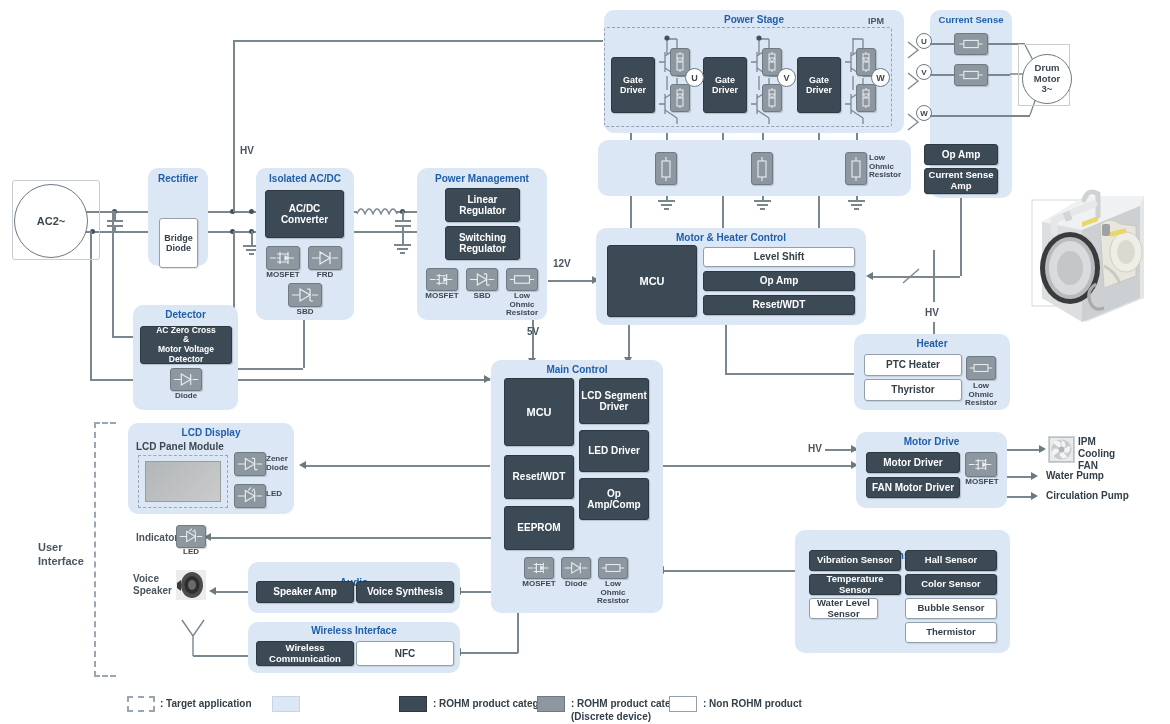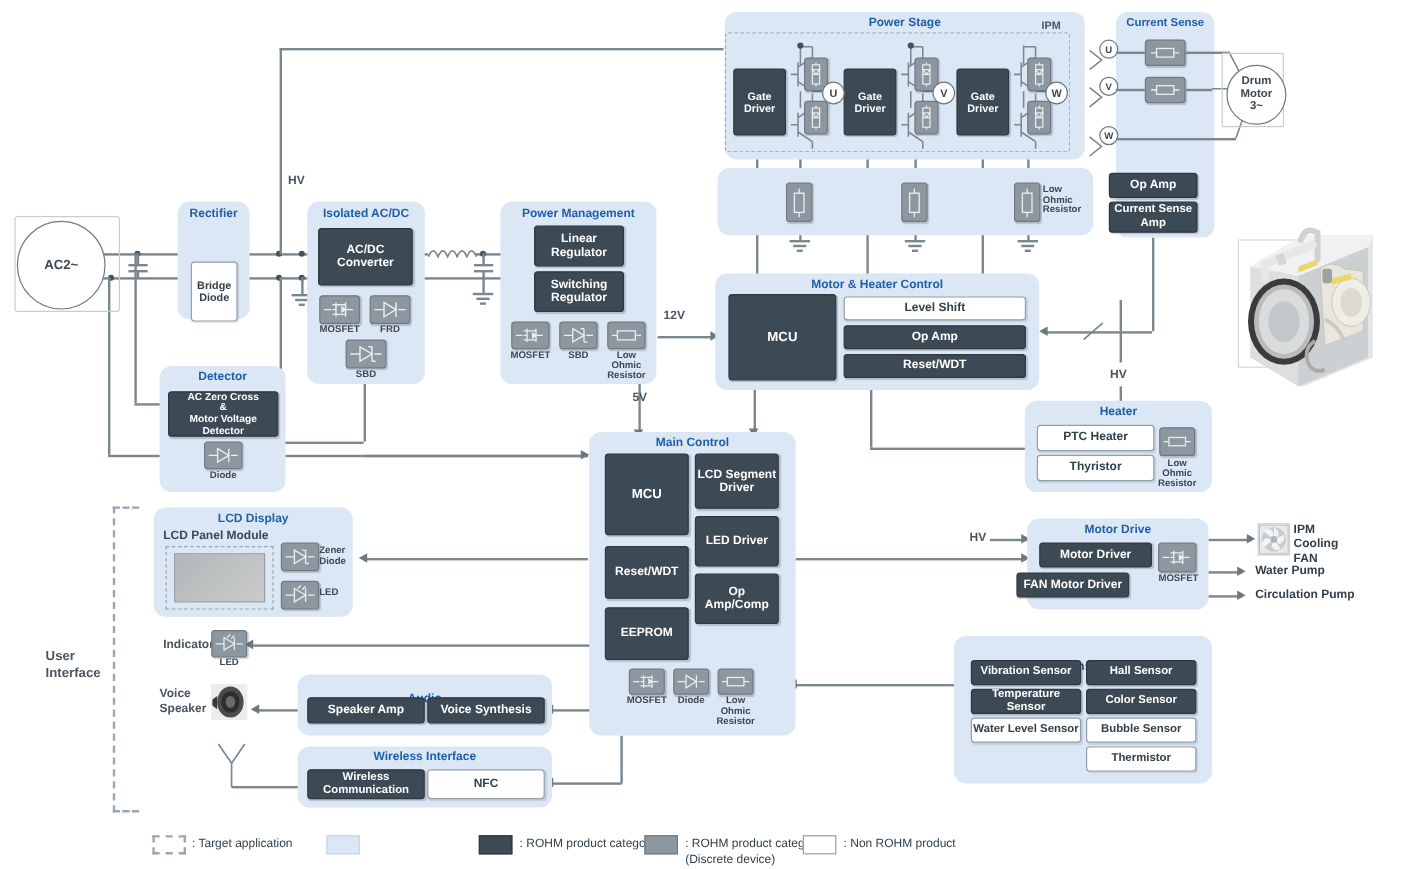"FAN Motor Driver" div.abs { left: 847px -> 866px }
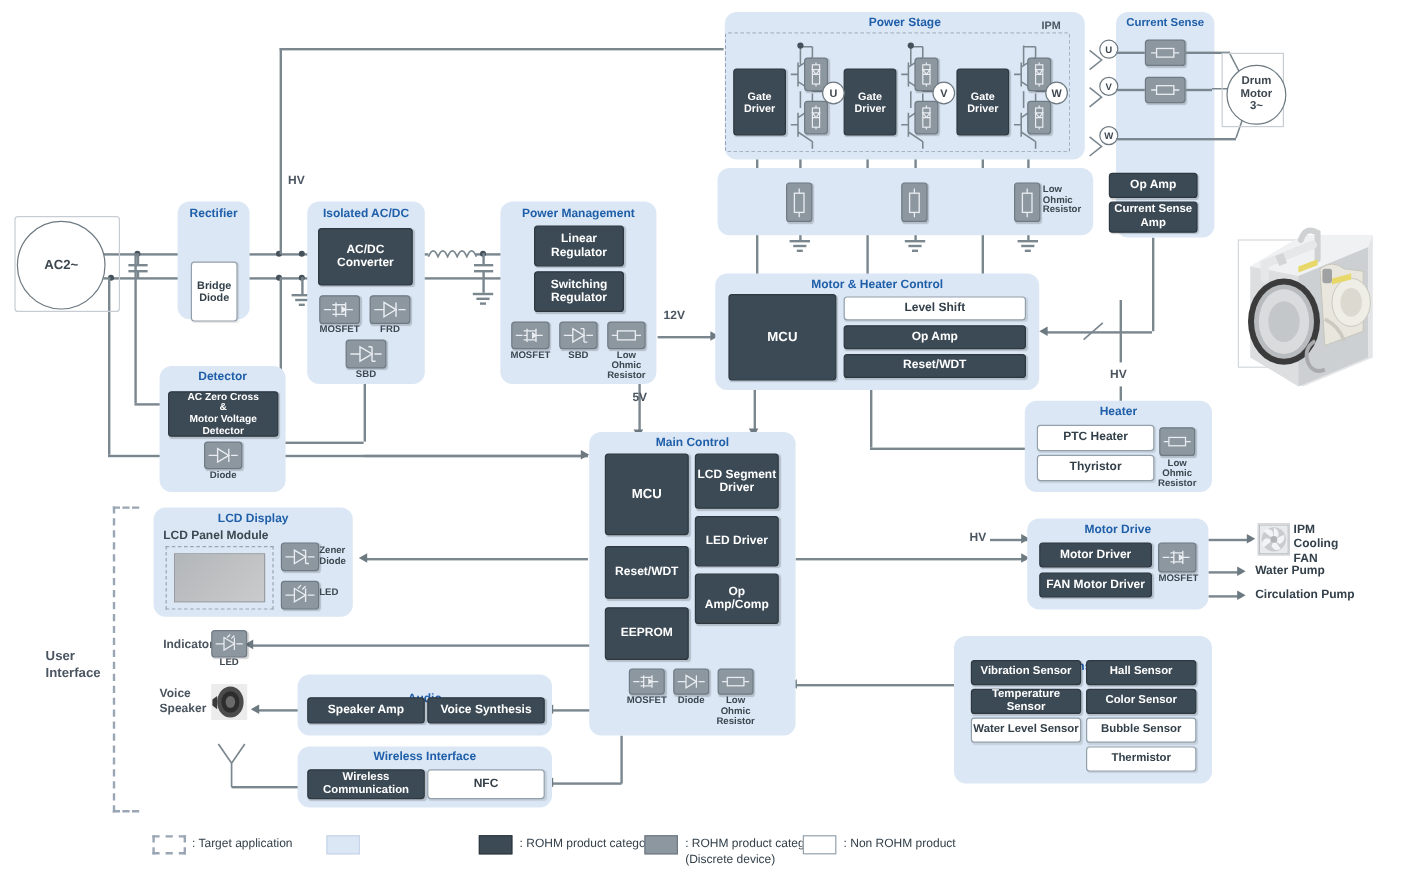"Water Level Sensor" div.abs { width: 92px -> 69px }
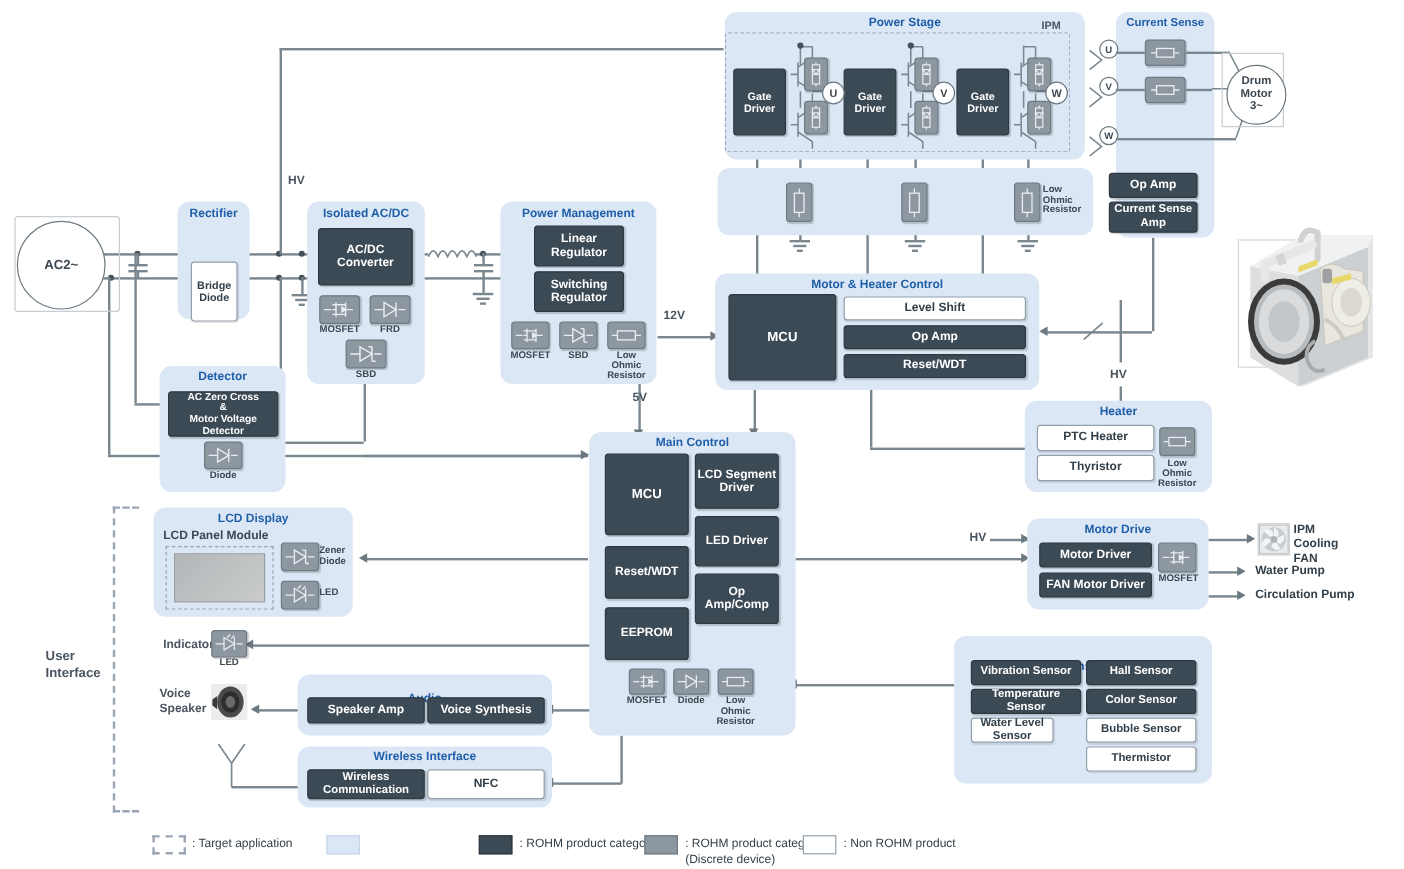": Target application" .legend-txt { font-weight: normal -> bold }
